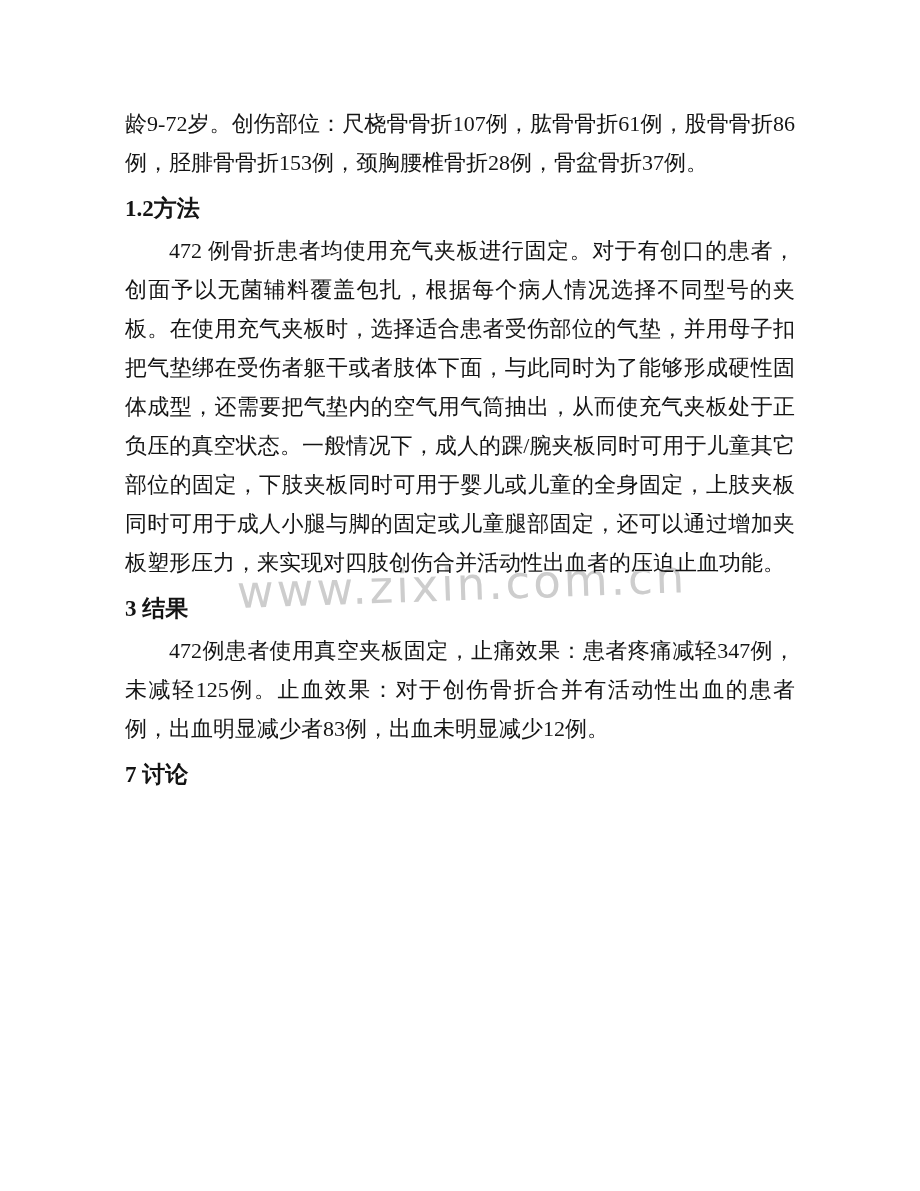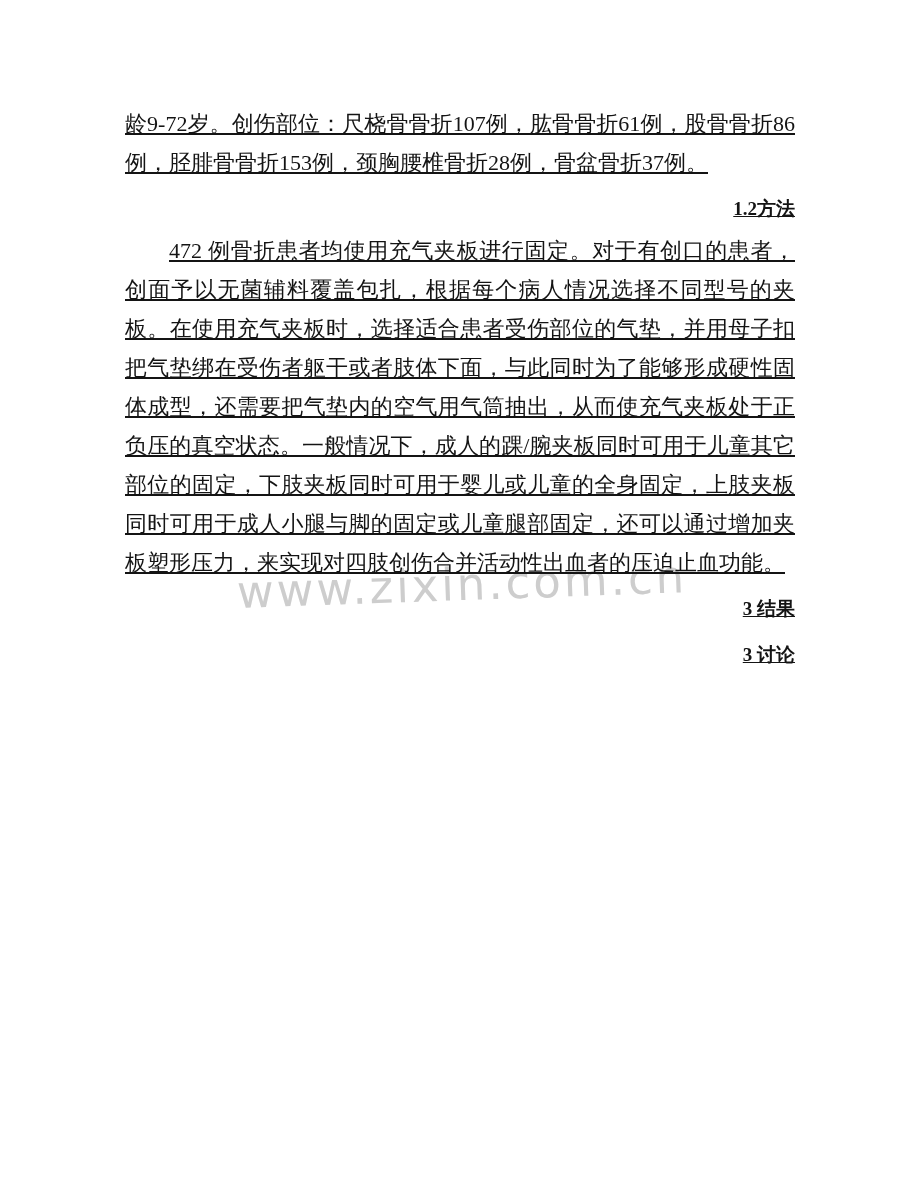"龄9-72岁。创伤部位：尺桡骨骨折107例，肱骨骨折61例，股骨骨折86例，胫腓" .content { text-decoration: underline -> none }
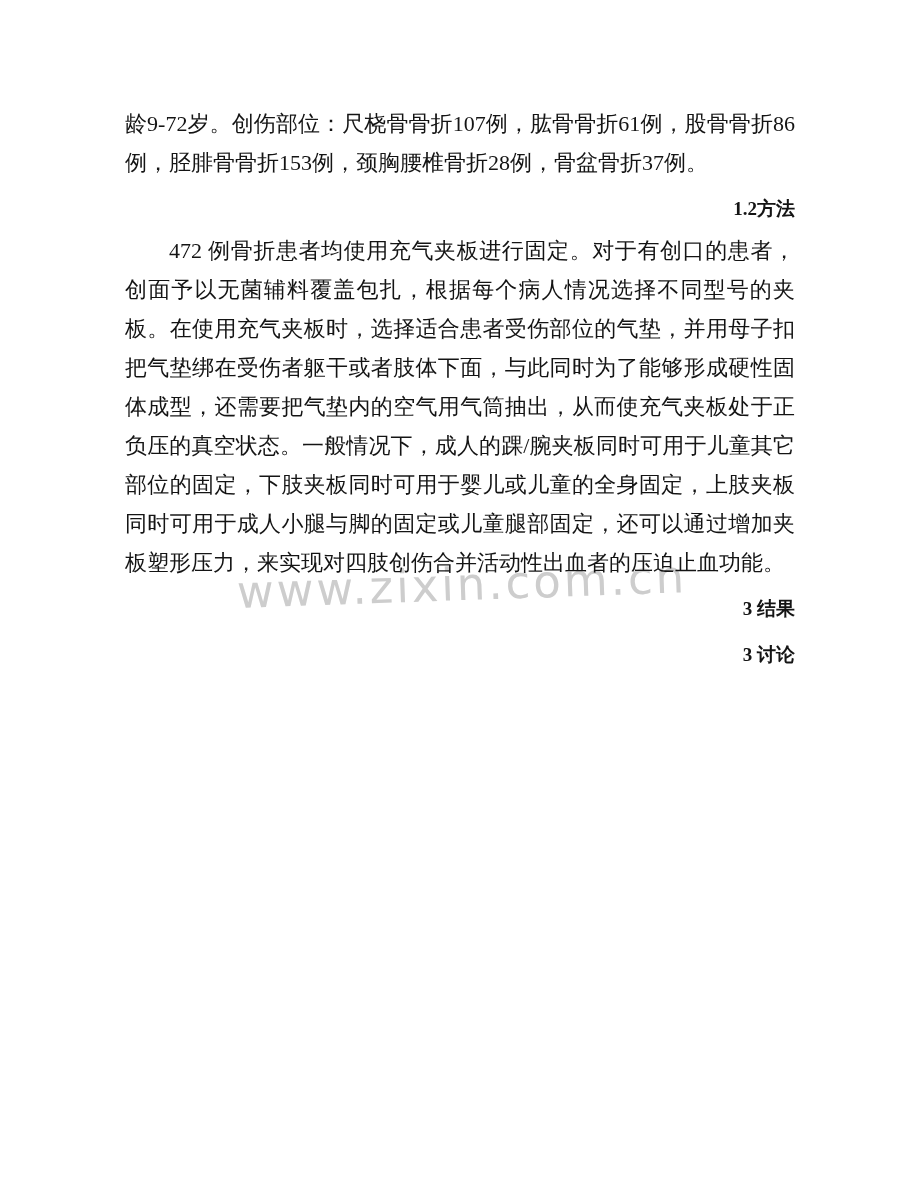"1.2方法" .heading { font-size: 19px -> 23px; text-align: right -> left }
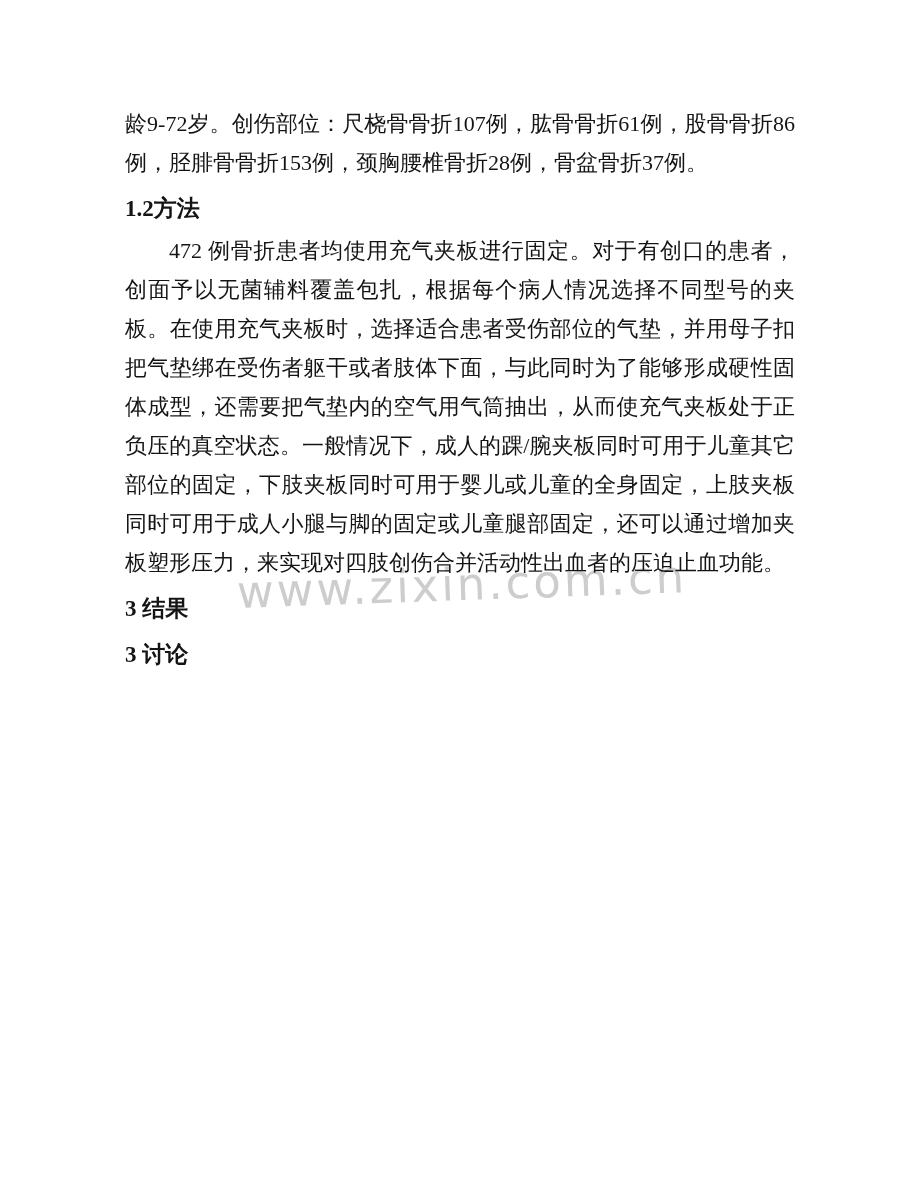"472例患者使用真空夹板固定，止痛效果：患者疼痛减轻347例，未减轻125例。止" p.para { html: none -> <p>472例患者使用真空夹板固定，止痛效果：患者疼痛减轻347例，未减轻125例。止血效果：对于创伤骨折合并有活动性出血的患者例，出血明显减少者83例，出血未明显减少12例。</p> }
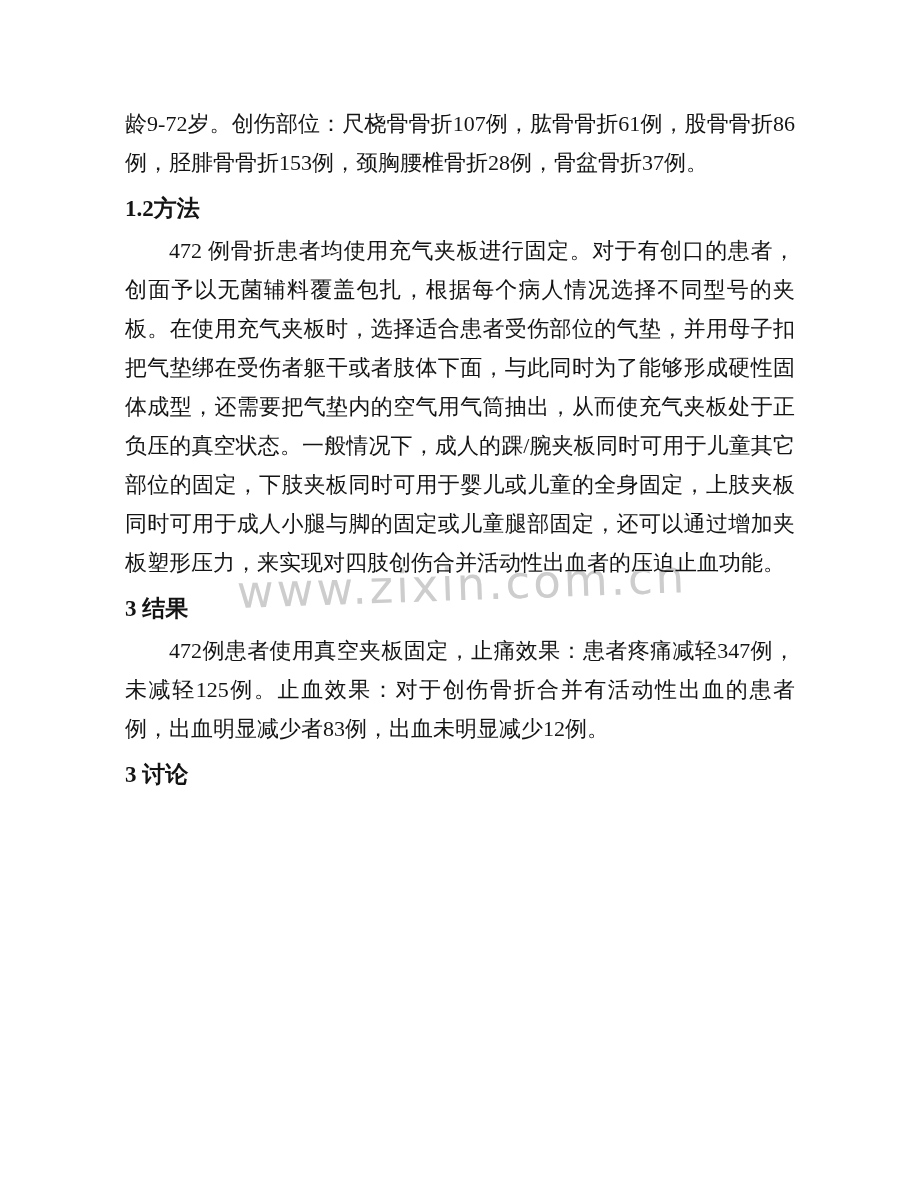"3 讨论" h2.heading { text: 3 -> 7 }
